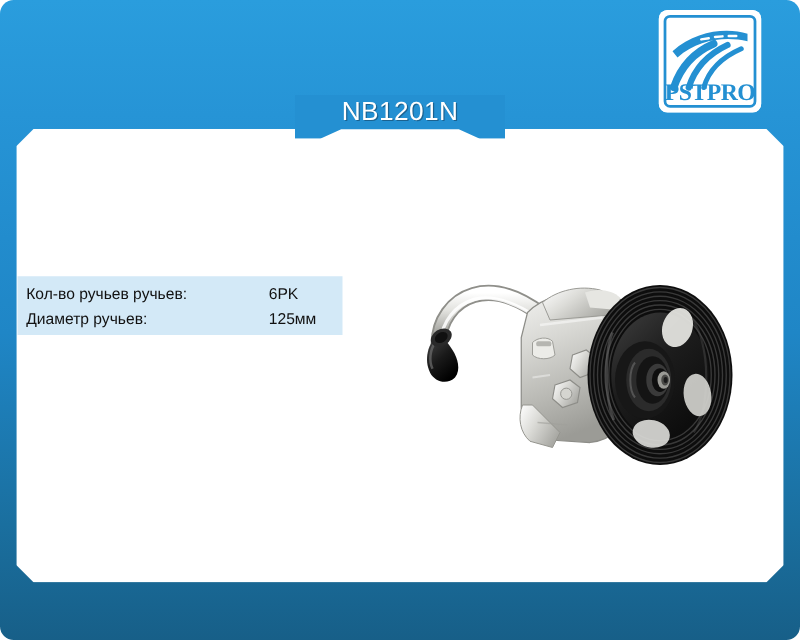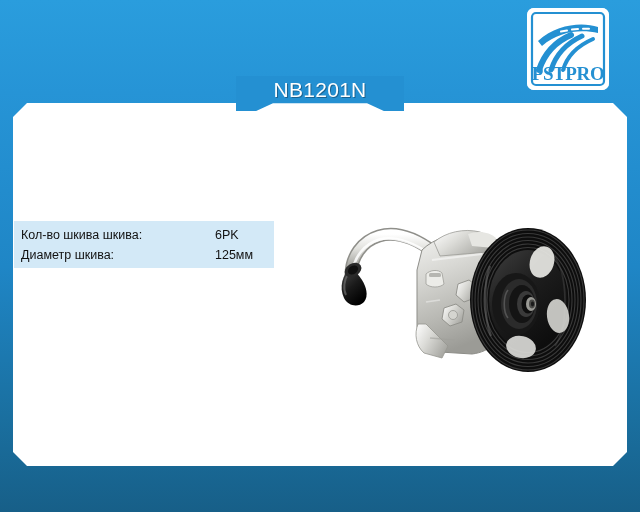"PSTPRO" #page { border-radius: none -> 11px }
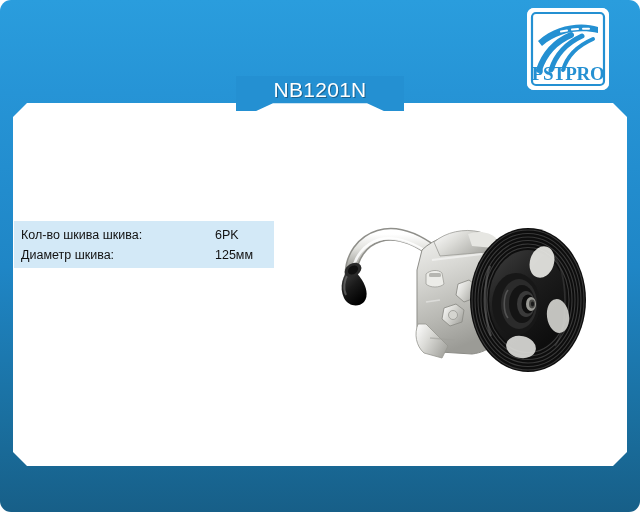"Кол-во шкива шкива:" span.spec-label { text: шкива шкива -> ручьев ручьев }
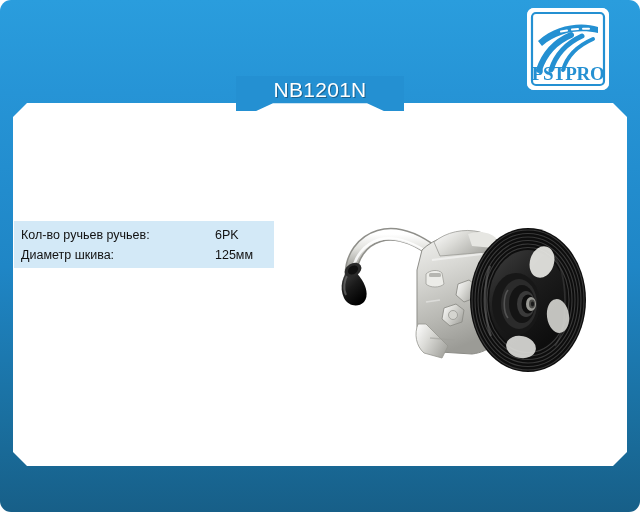"Диаметр шкива:" span.spec-label { text: шкива -> ручьев }
